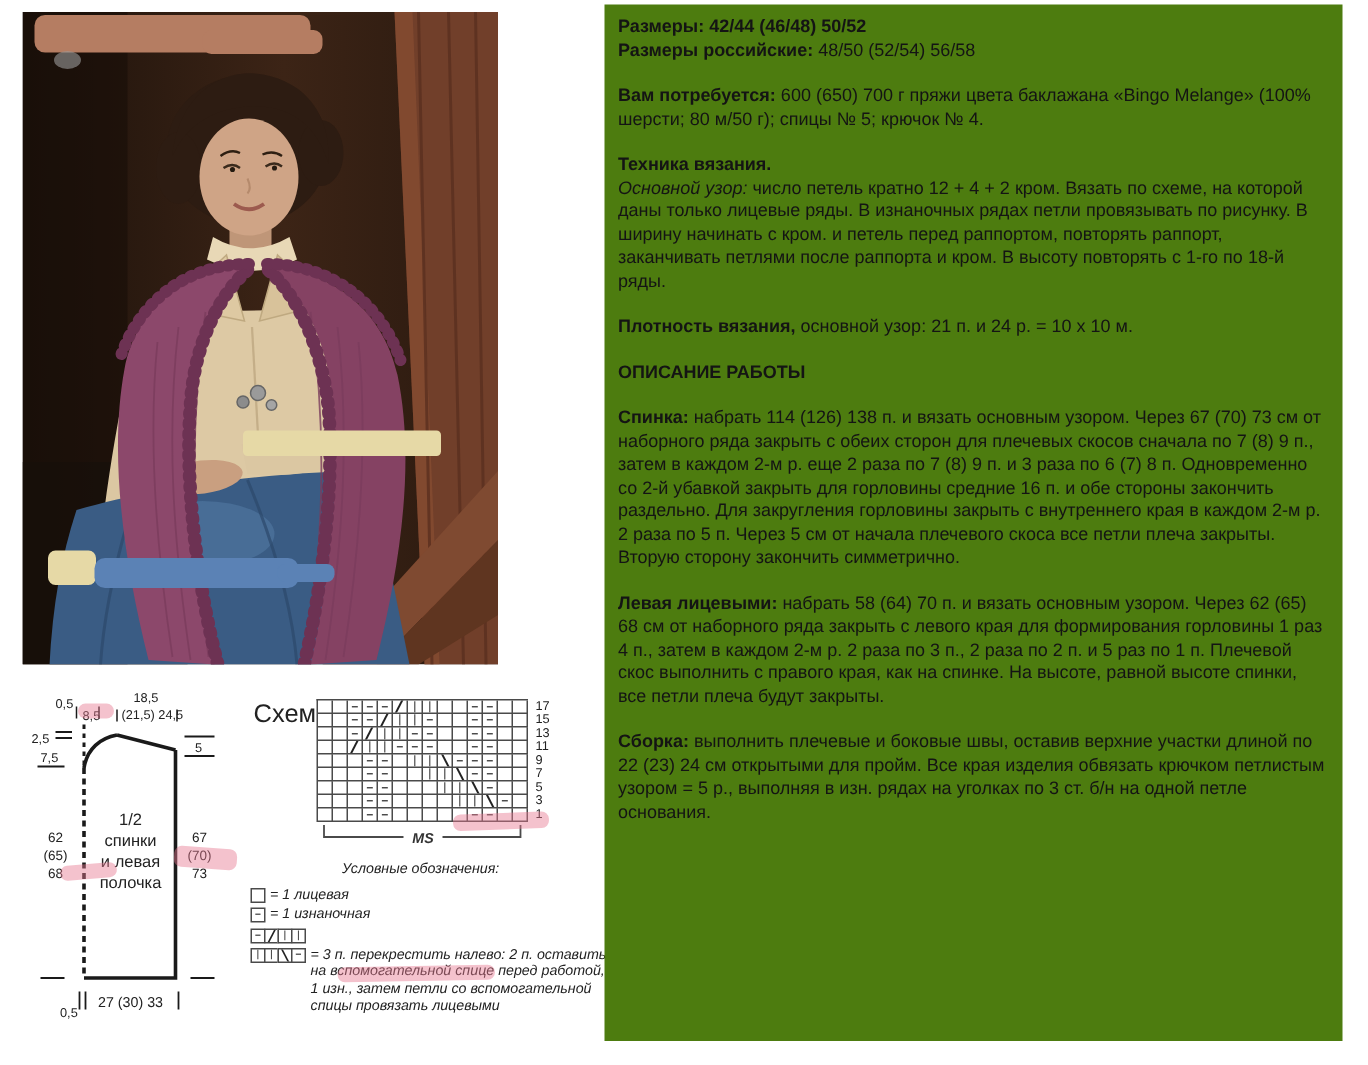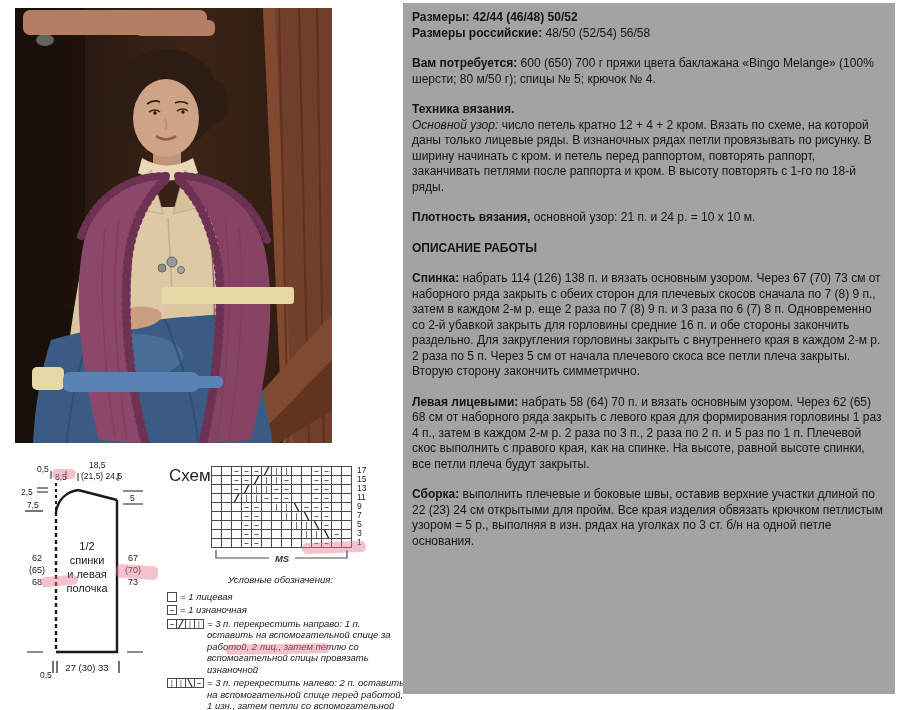"Размеры: 42/44 (46/48) 50/52" .gp { background: #a3a3a3 -> #4d7c0f }
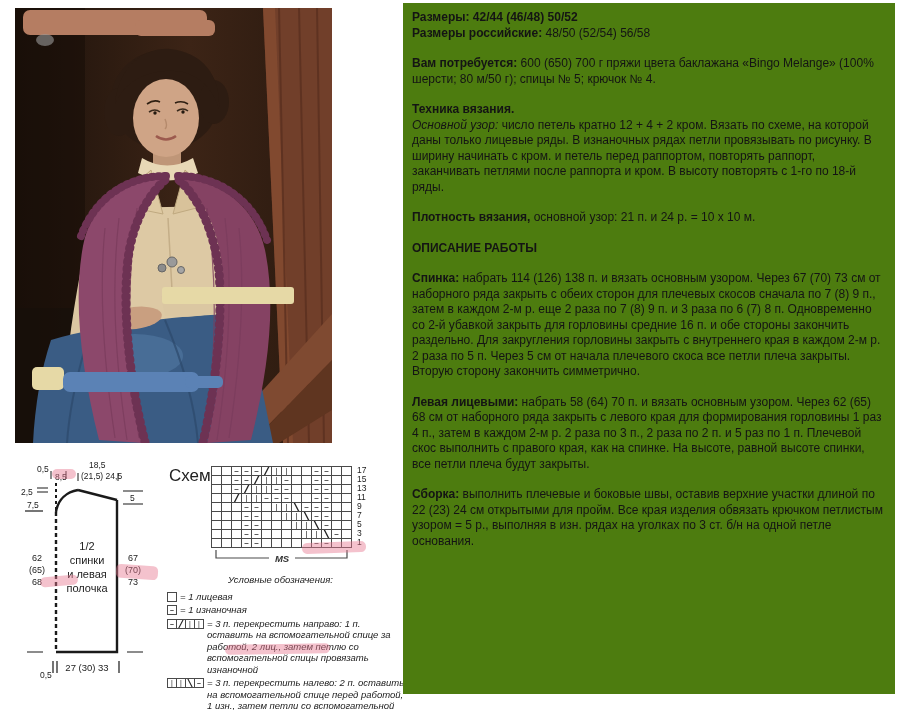"= 3 п. перекрестить направо:" span { html: <span>= 3 п. перекрестить направо: 1 п. оставить на вспомогательной спице за работой, 2 лиц., затем петлю со вспомогательной спицы провязать изнаночной</span> -> none }
